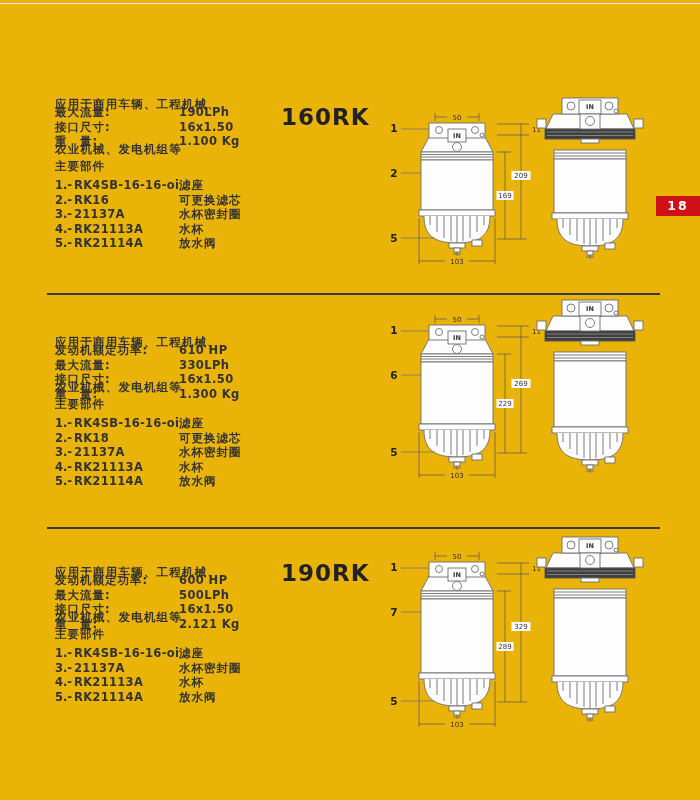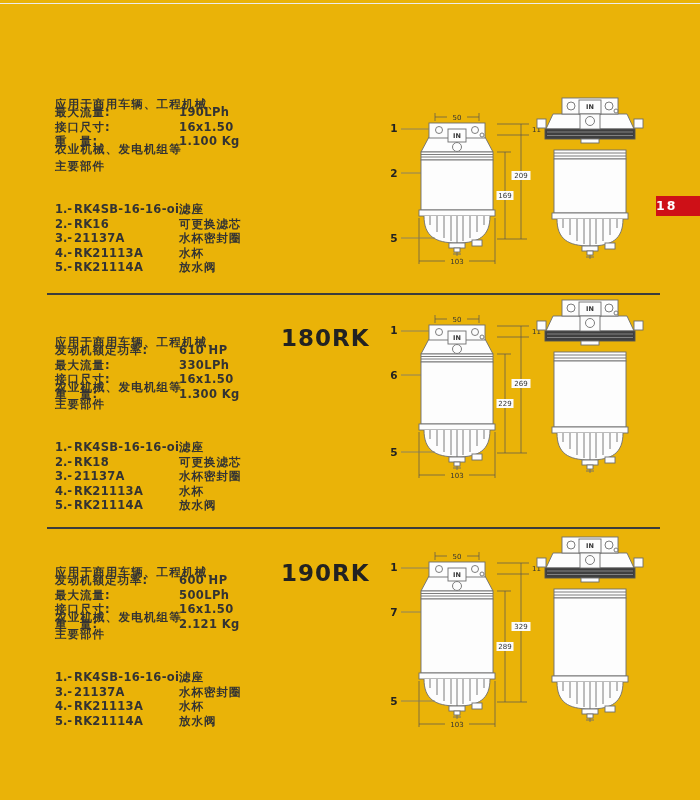"160RK" div.model { html: none -> <div>160RK</div> }
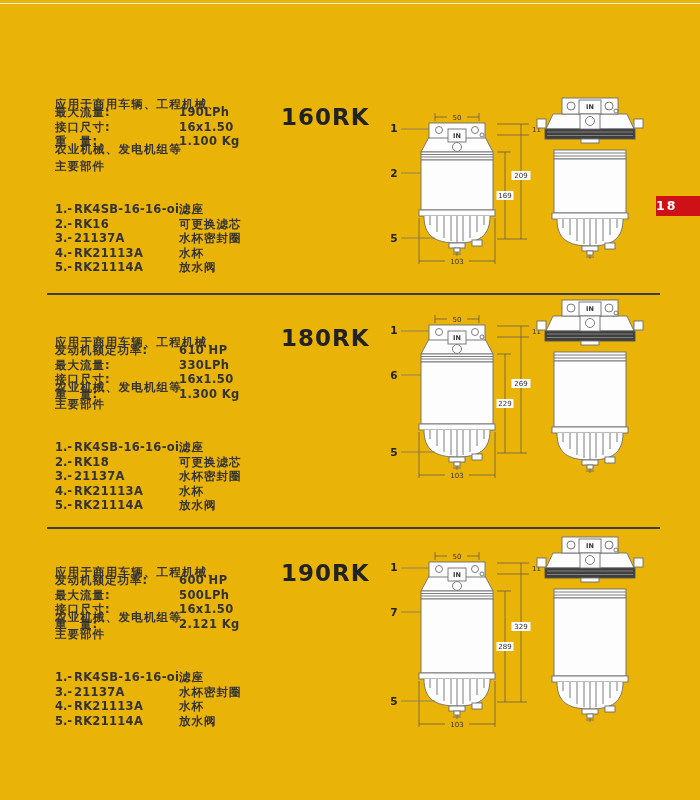"1.- RK4SB-16-16-oi滤座" .parts { margin-top: 24px -> none }
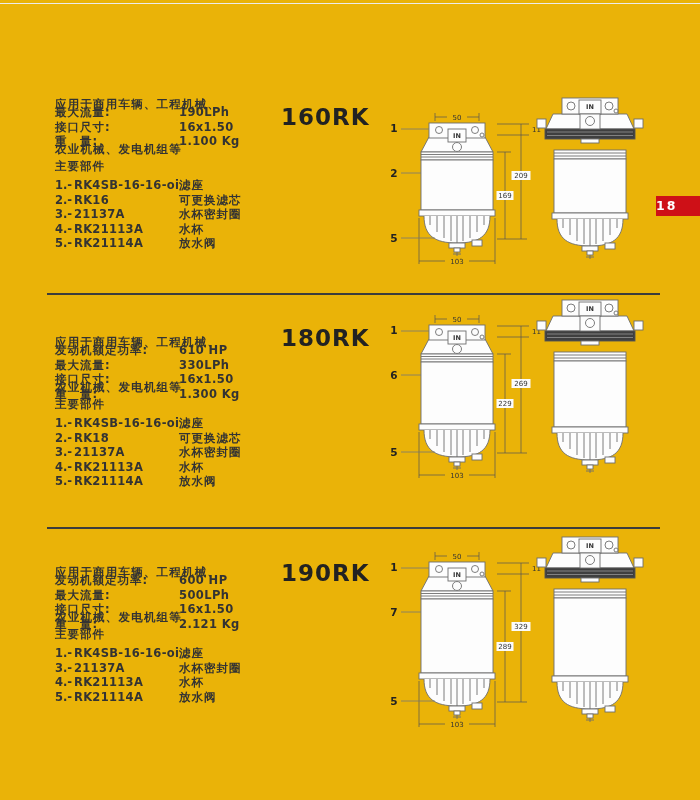"18" .page-tab { text-align: none -> center }
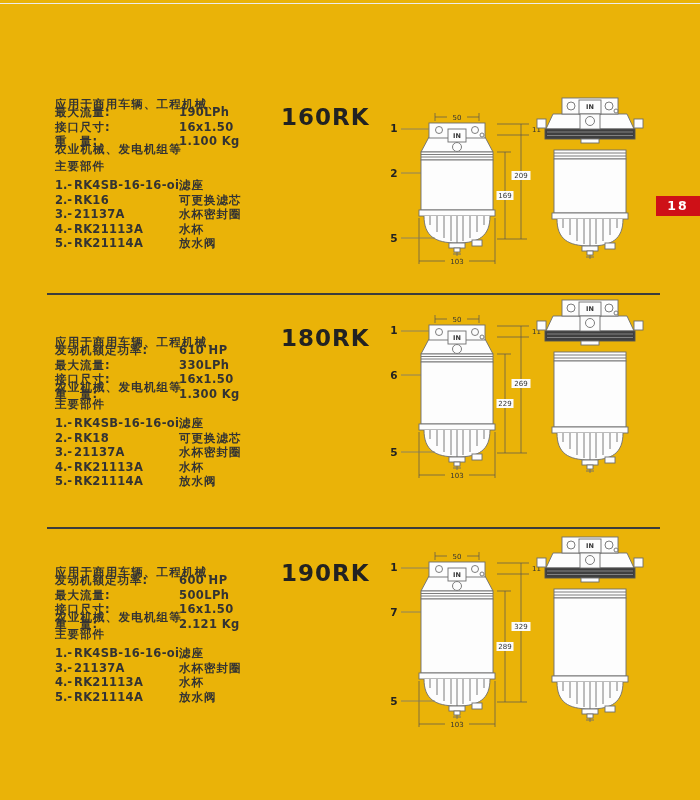"180RK" div.model { html: <div>180RK</div> -> none }
